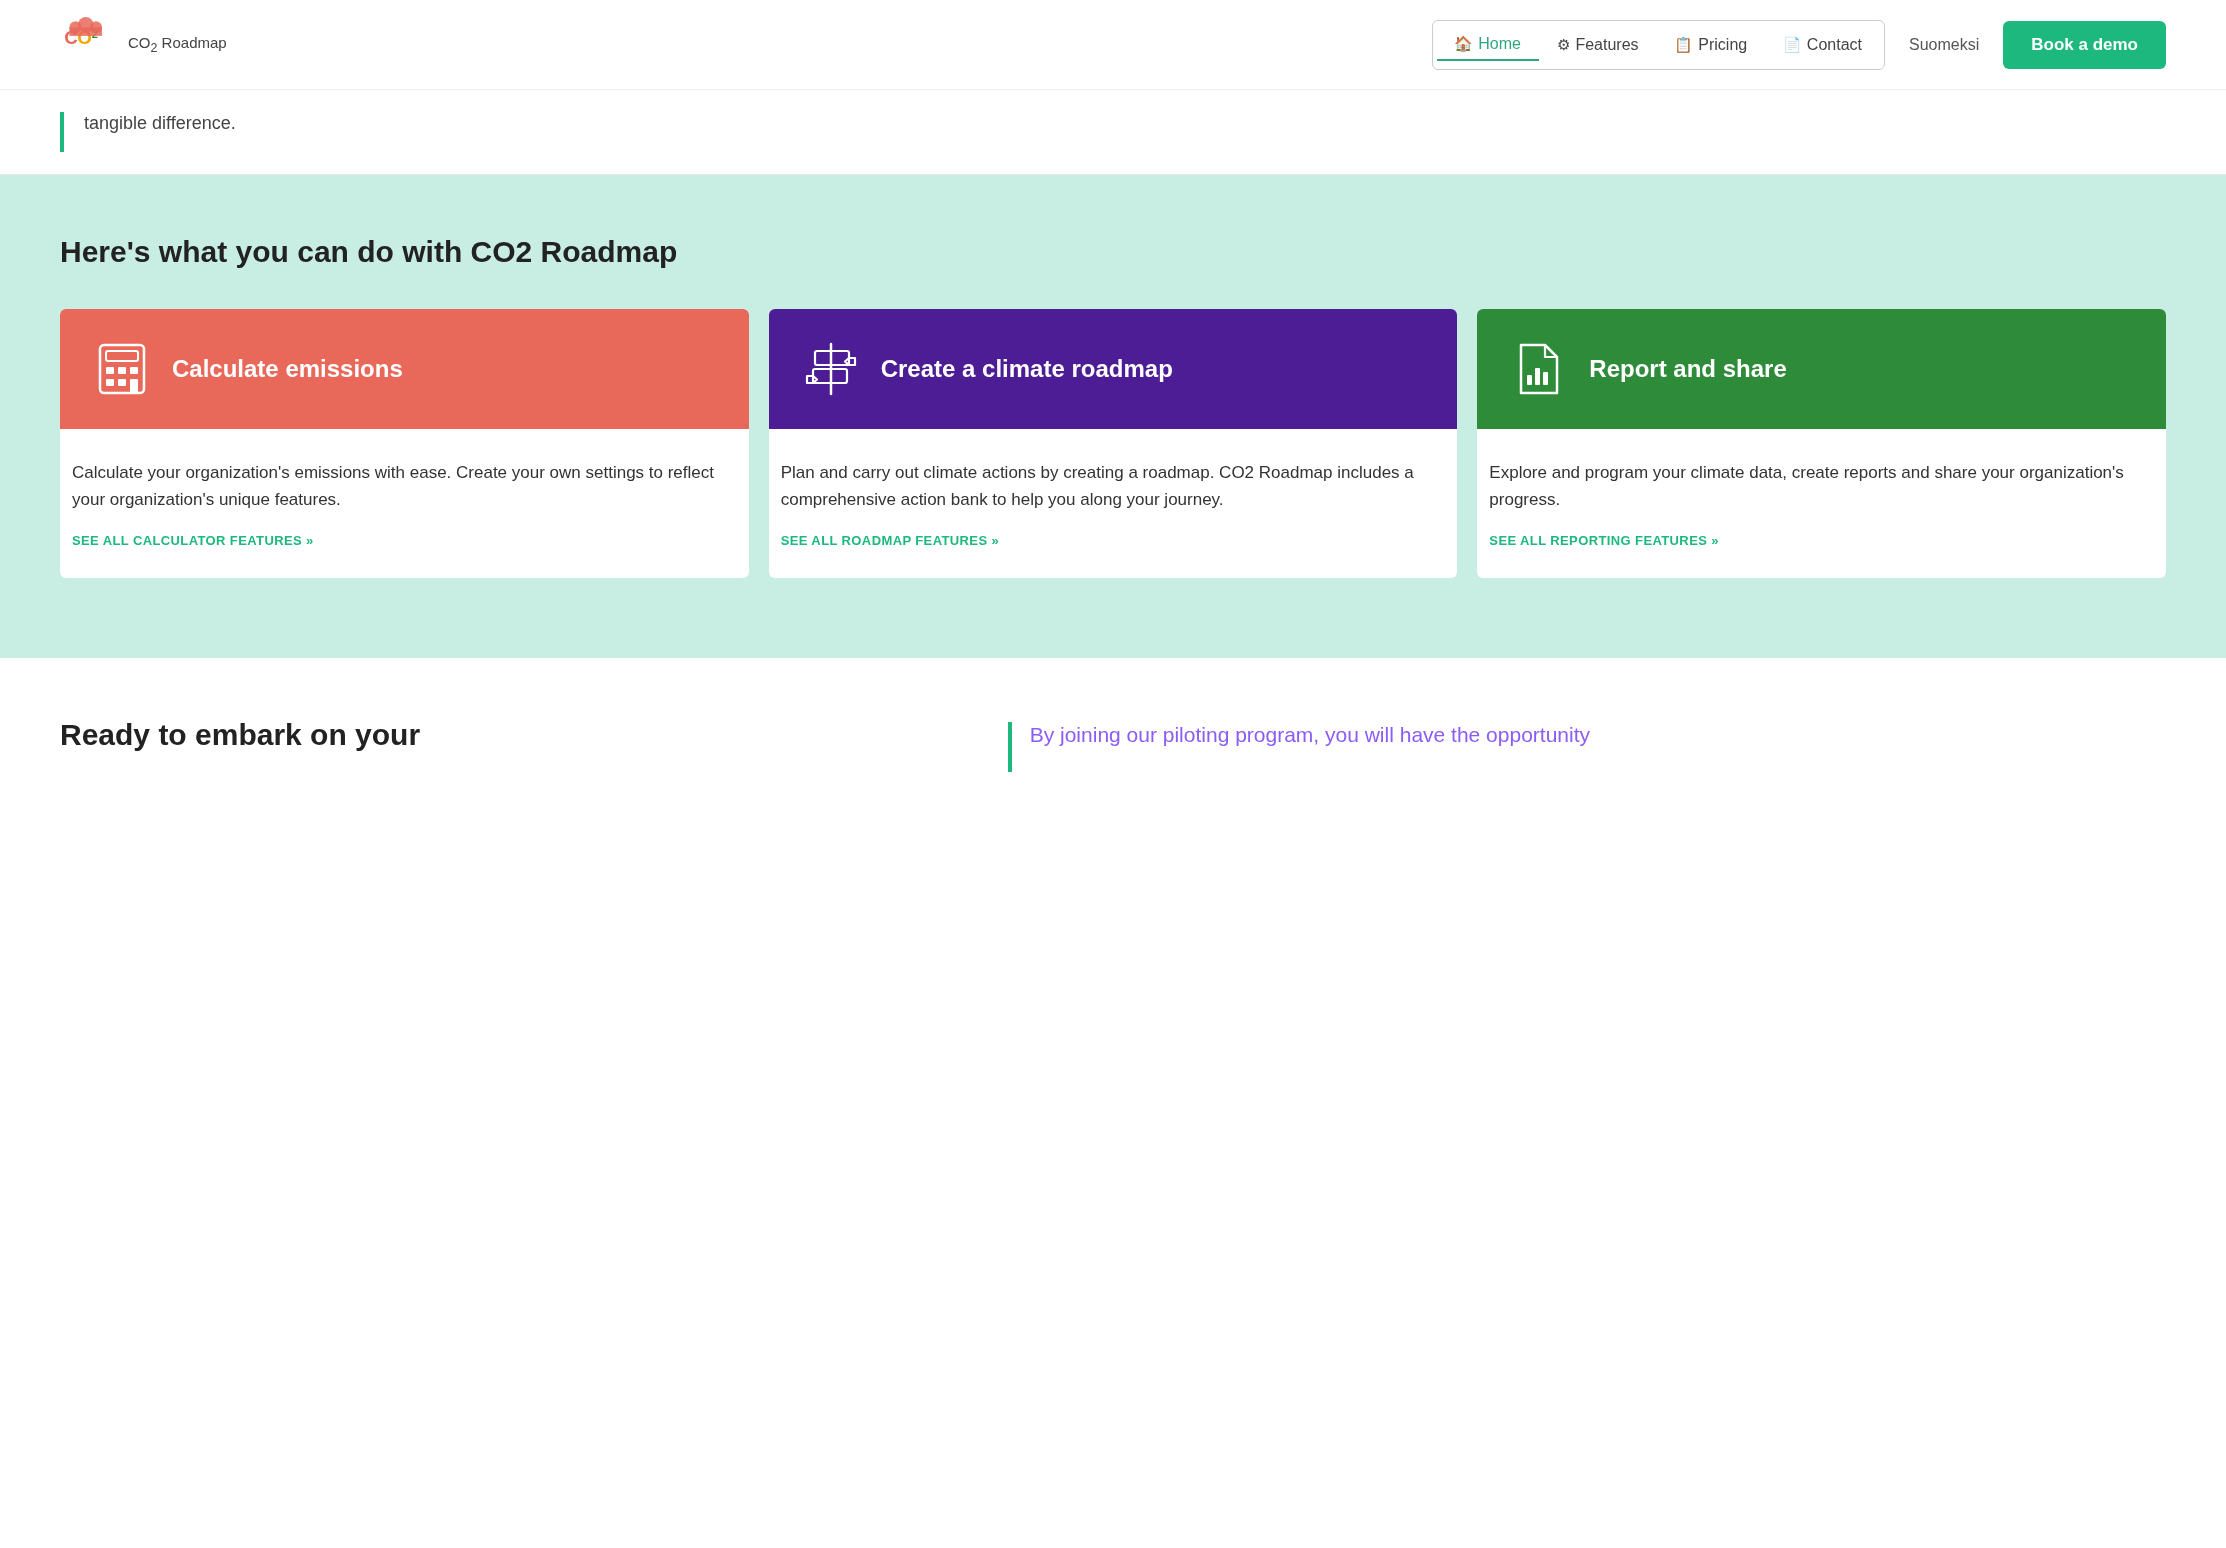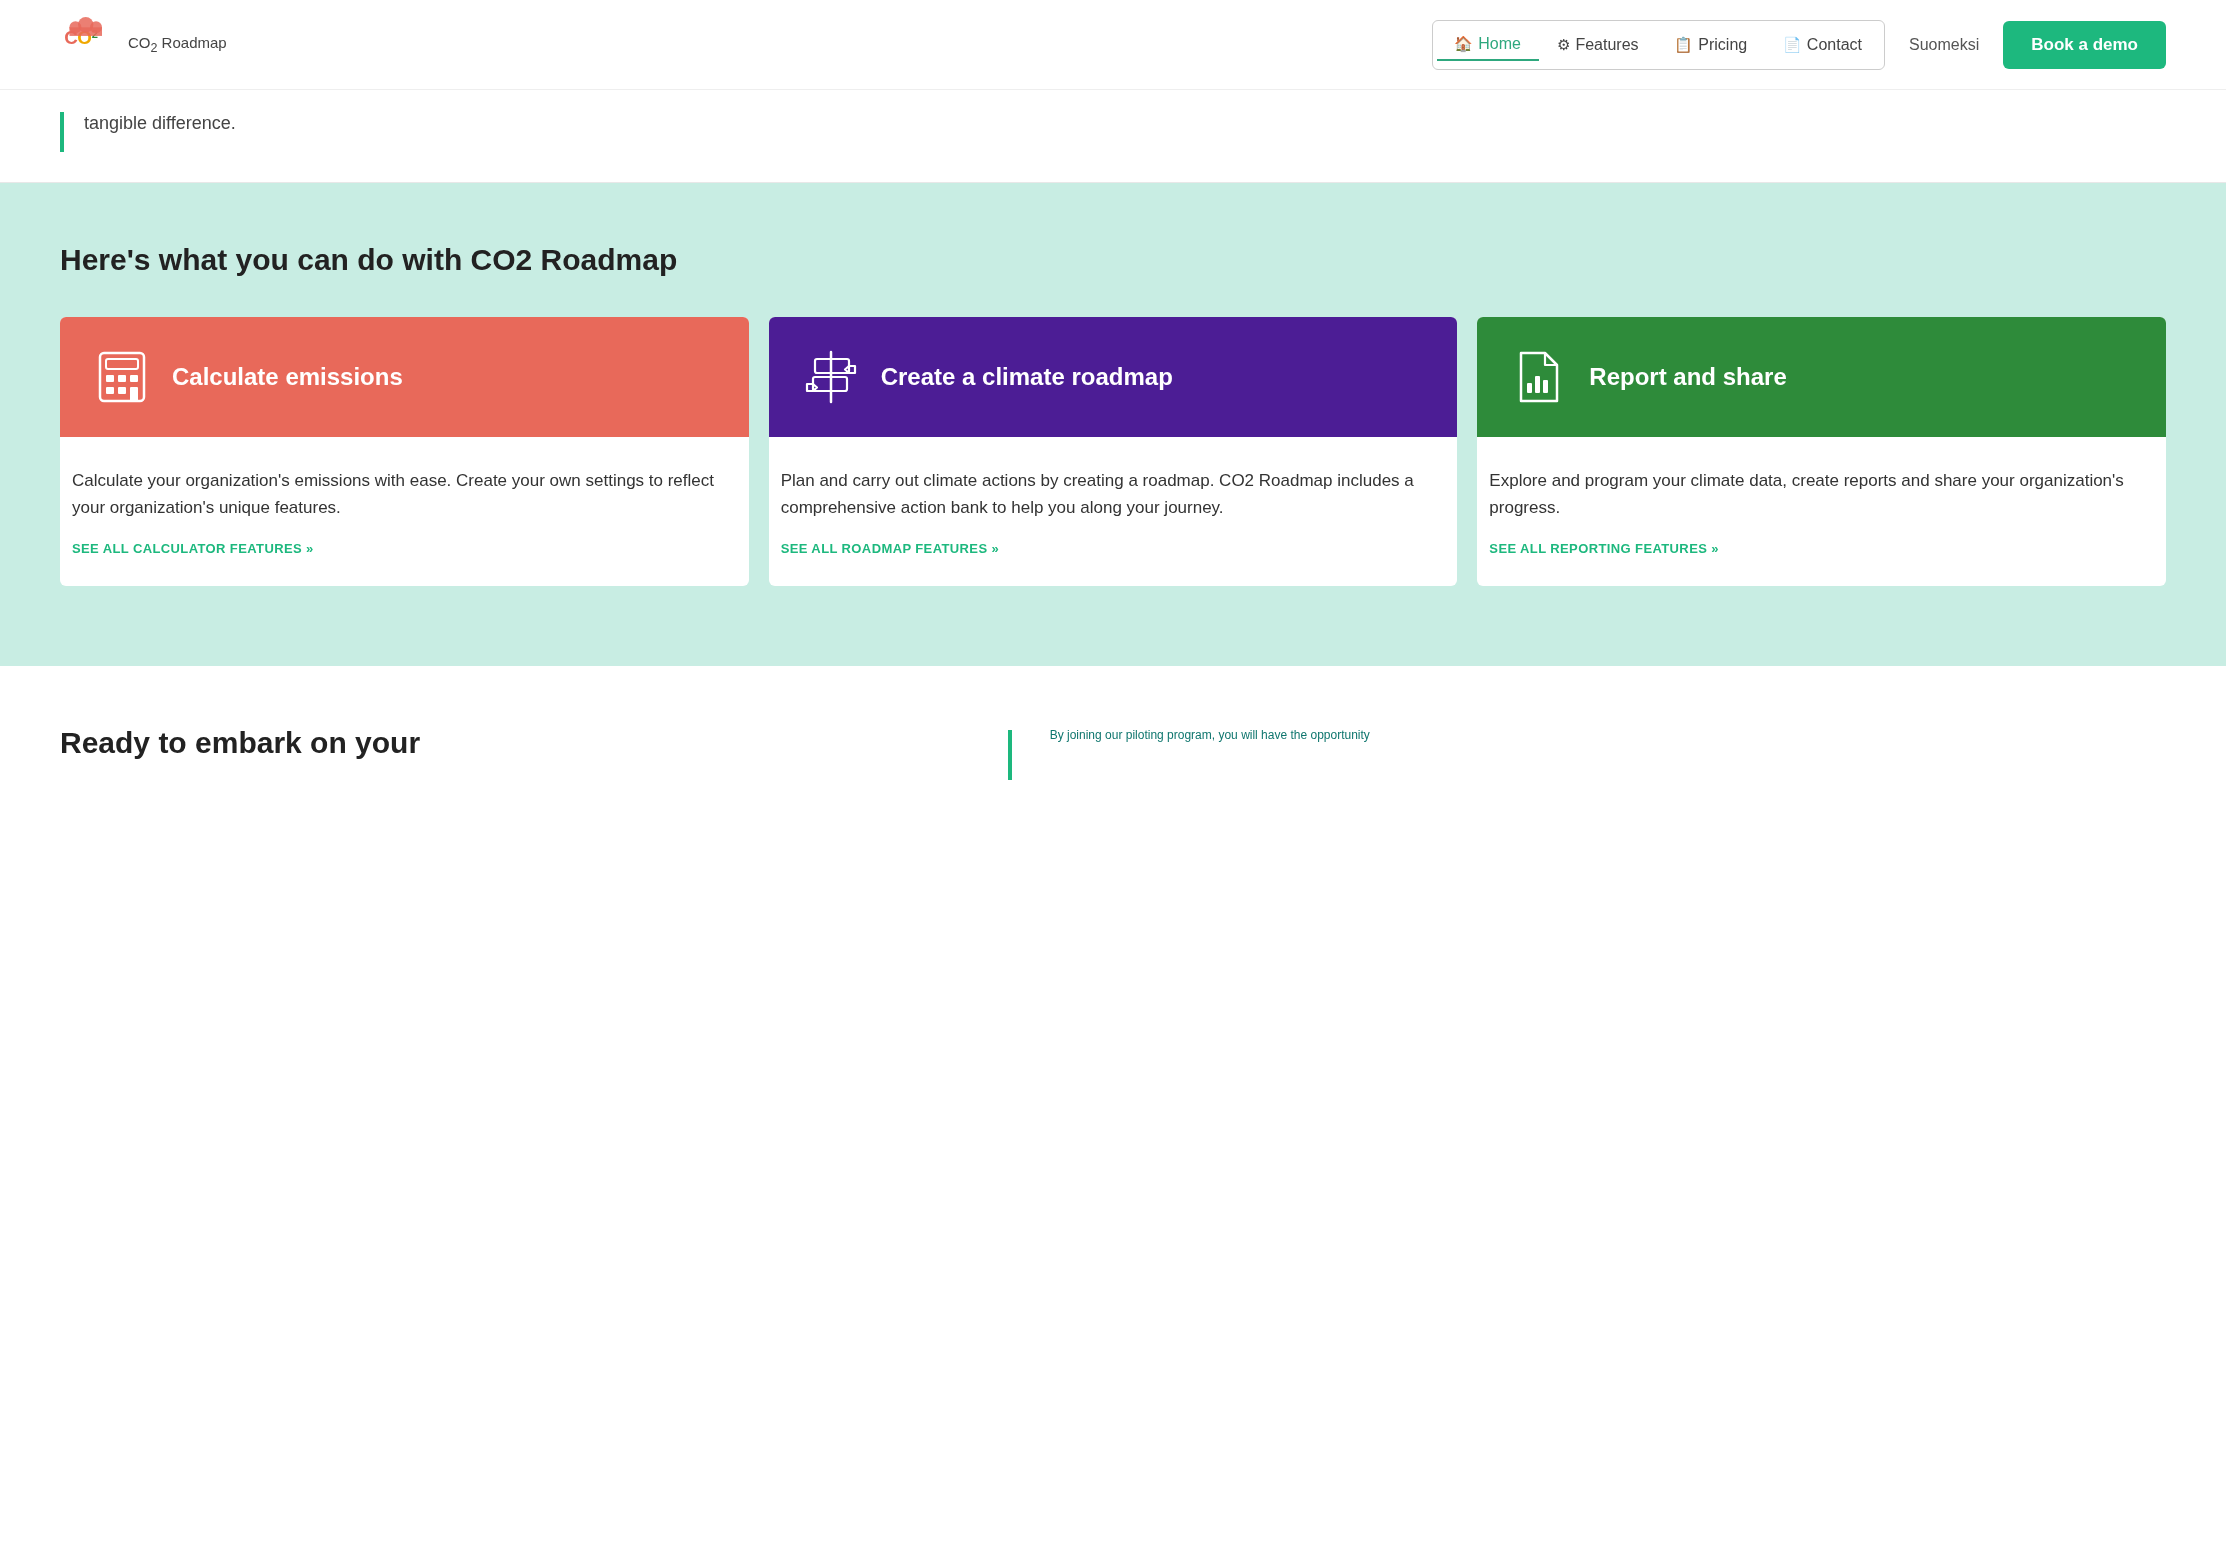"tangible difference." .intro-strip { padding: 20px 60px 30px 60px -> 20px 60px 22px 60px }
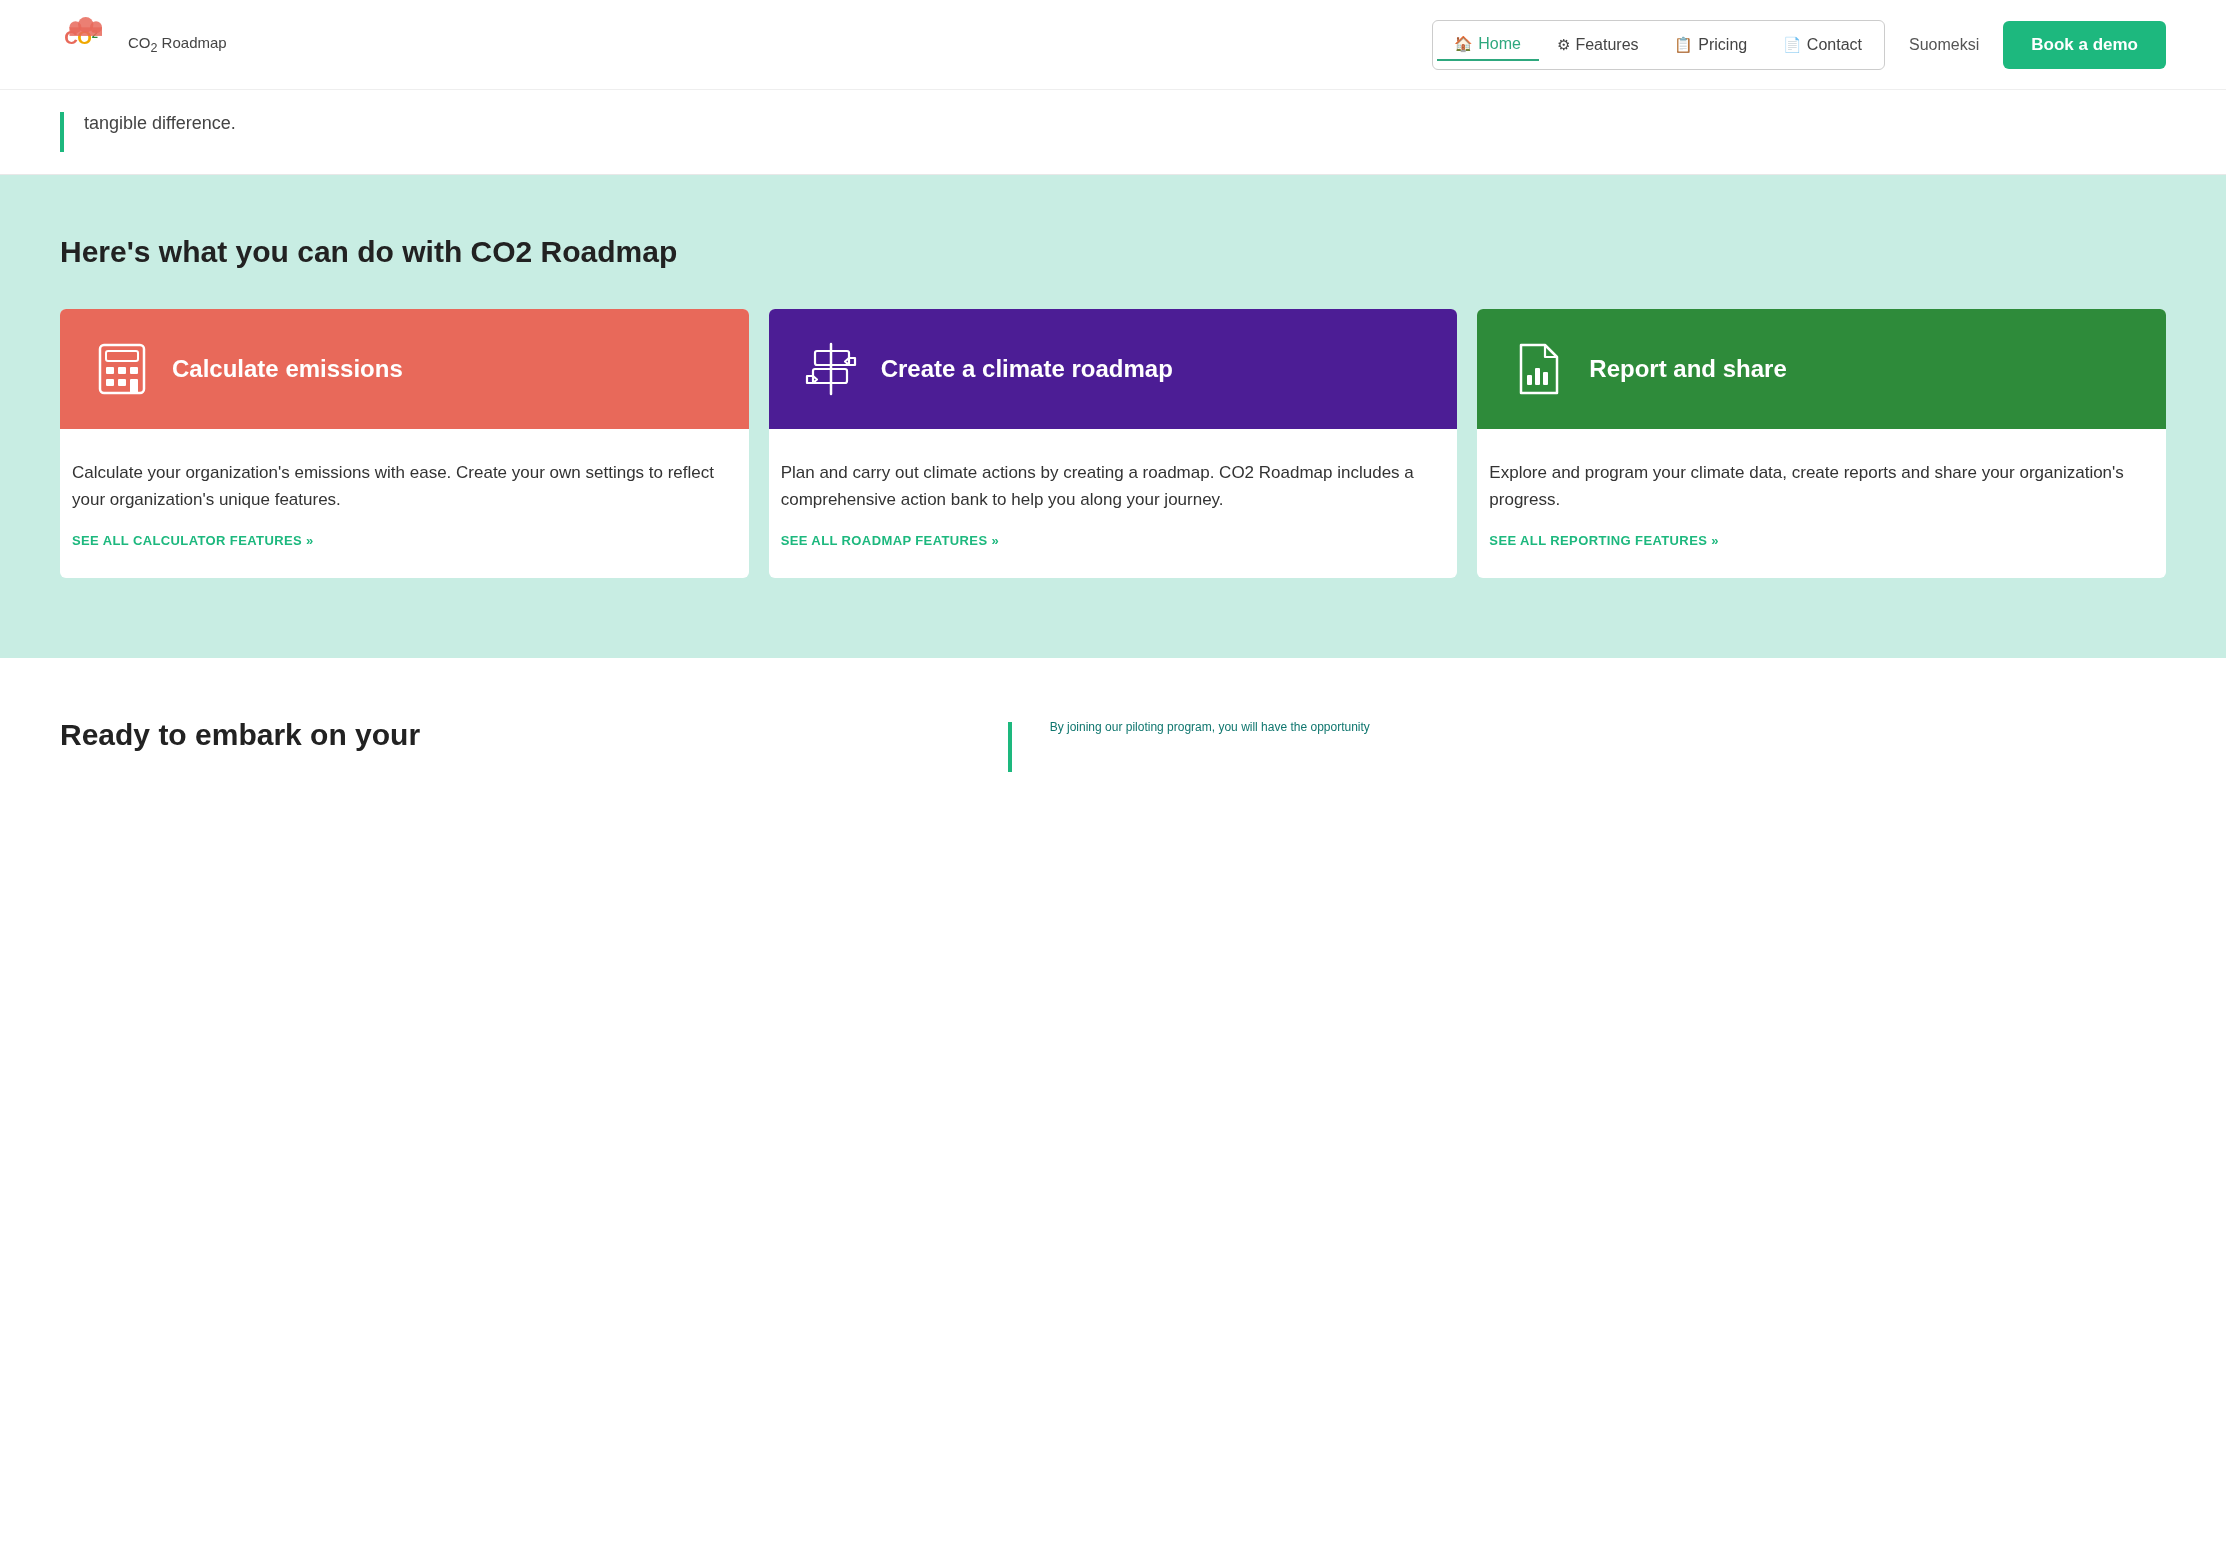"By joining our piloting program," .bottom-text { color: #0f766e -> #8b5cf6; font-size: 12px -> 21px; margin-left: 20px -> none }
